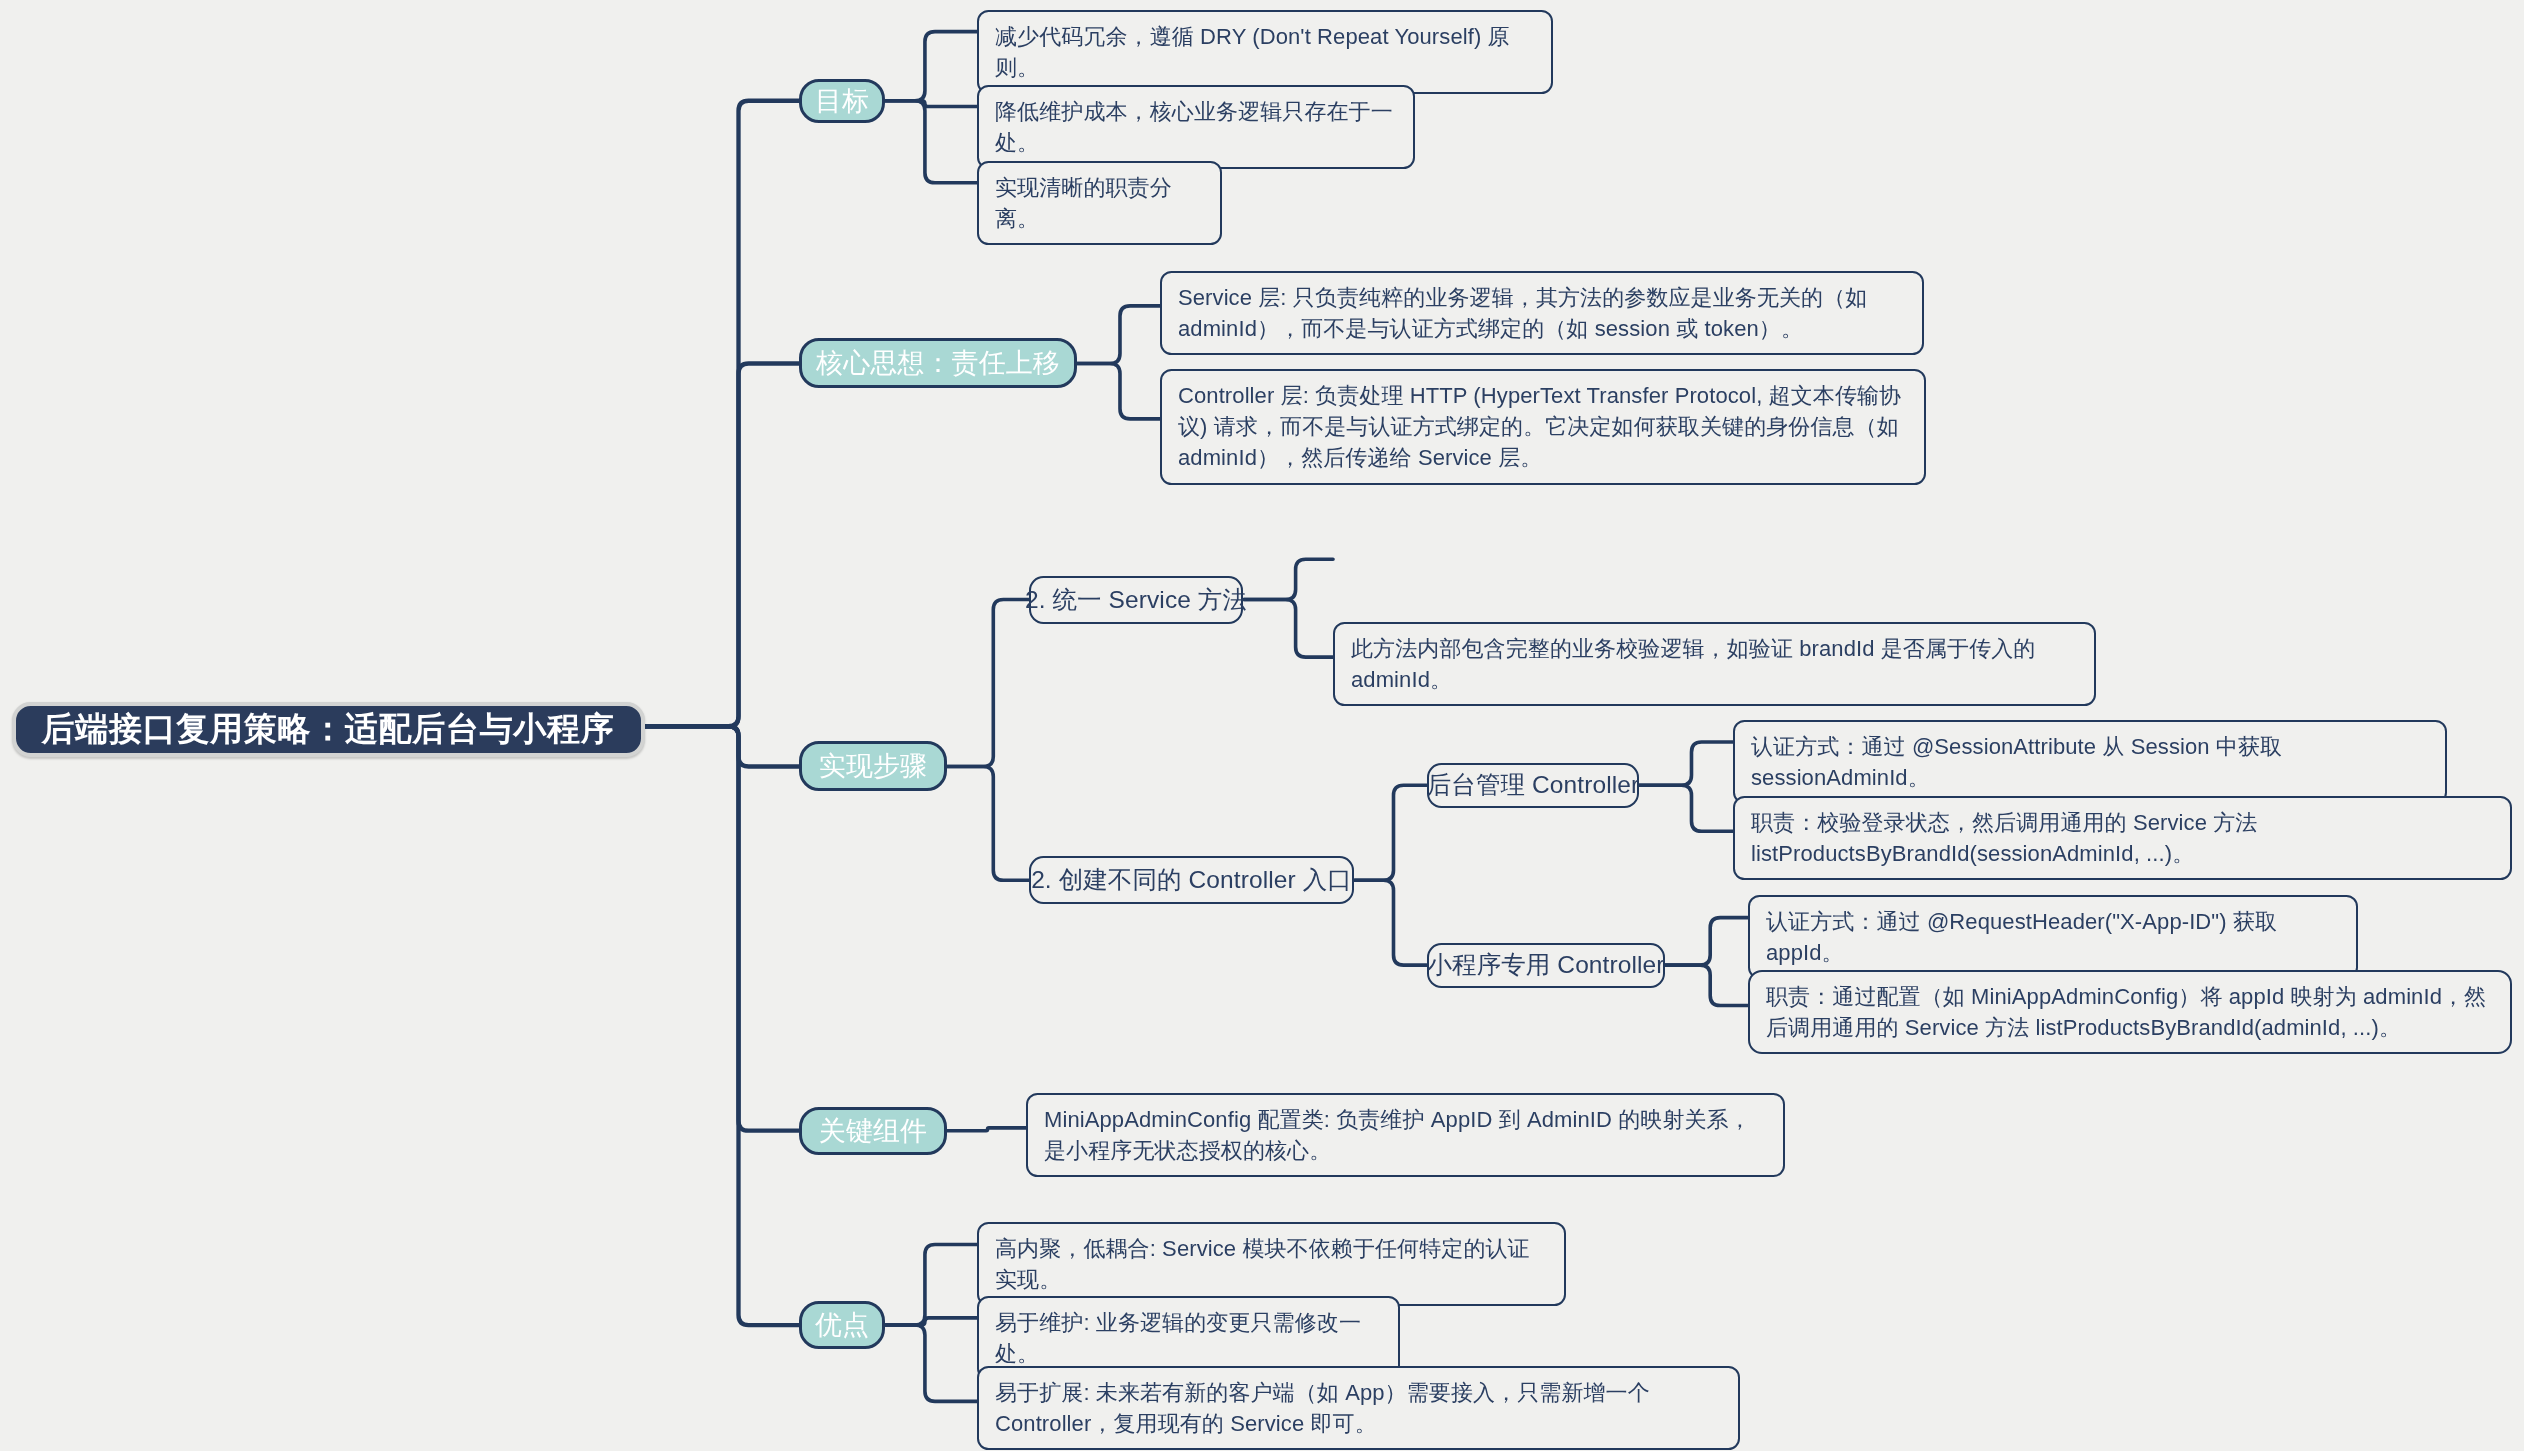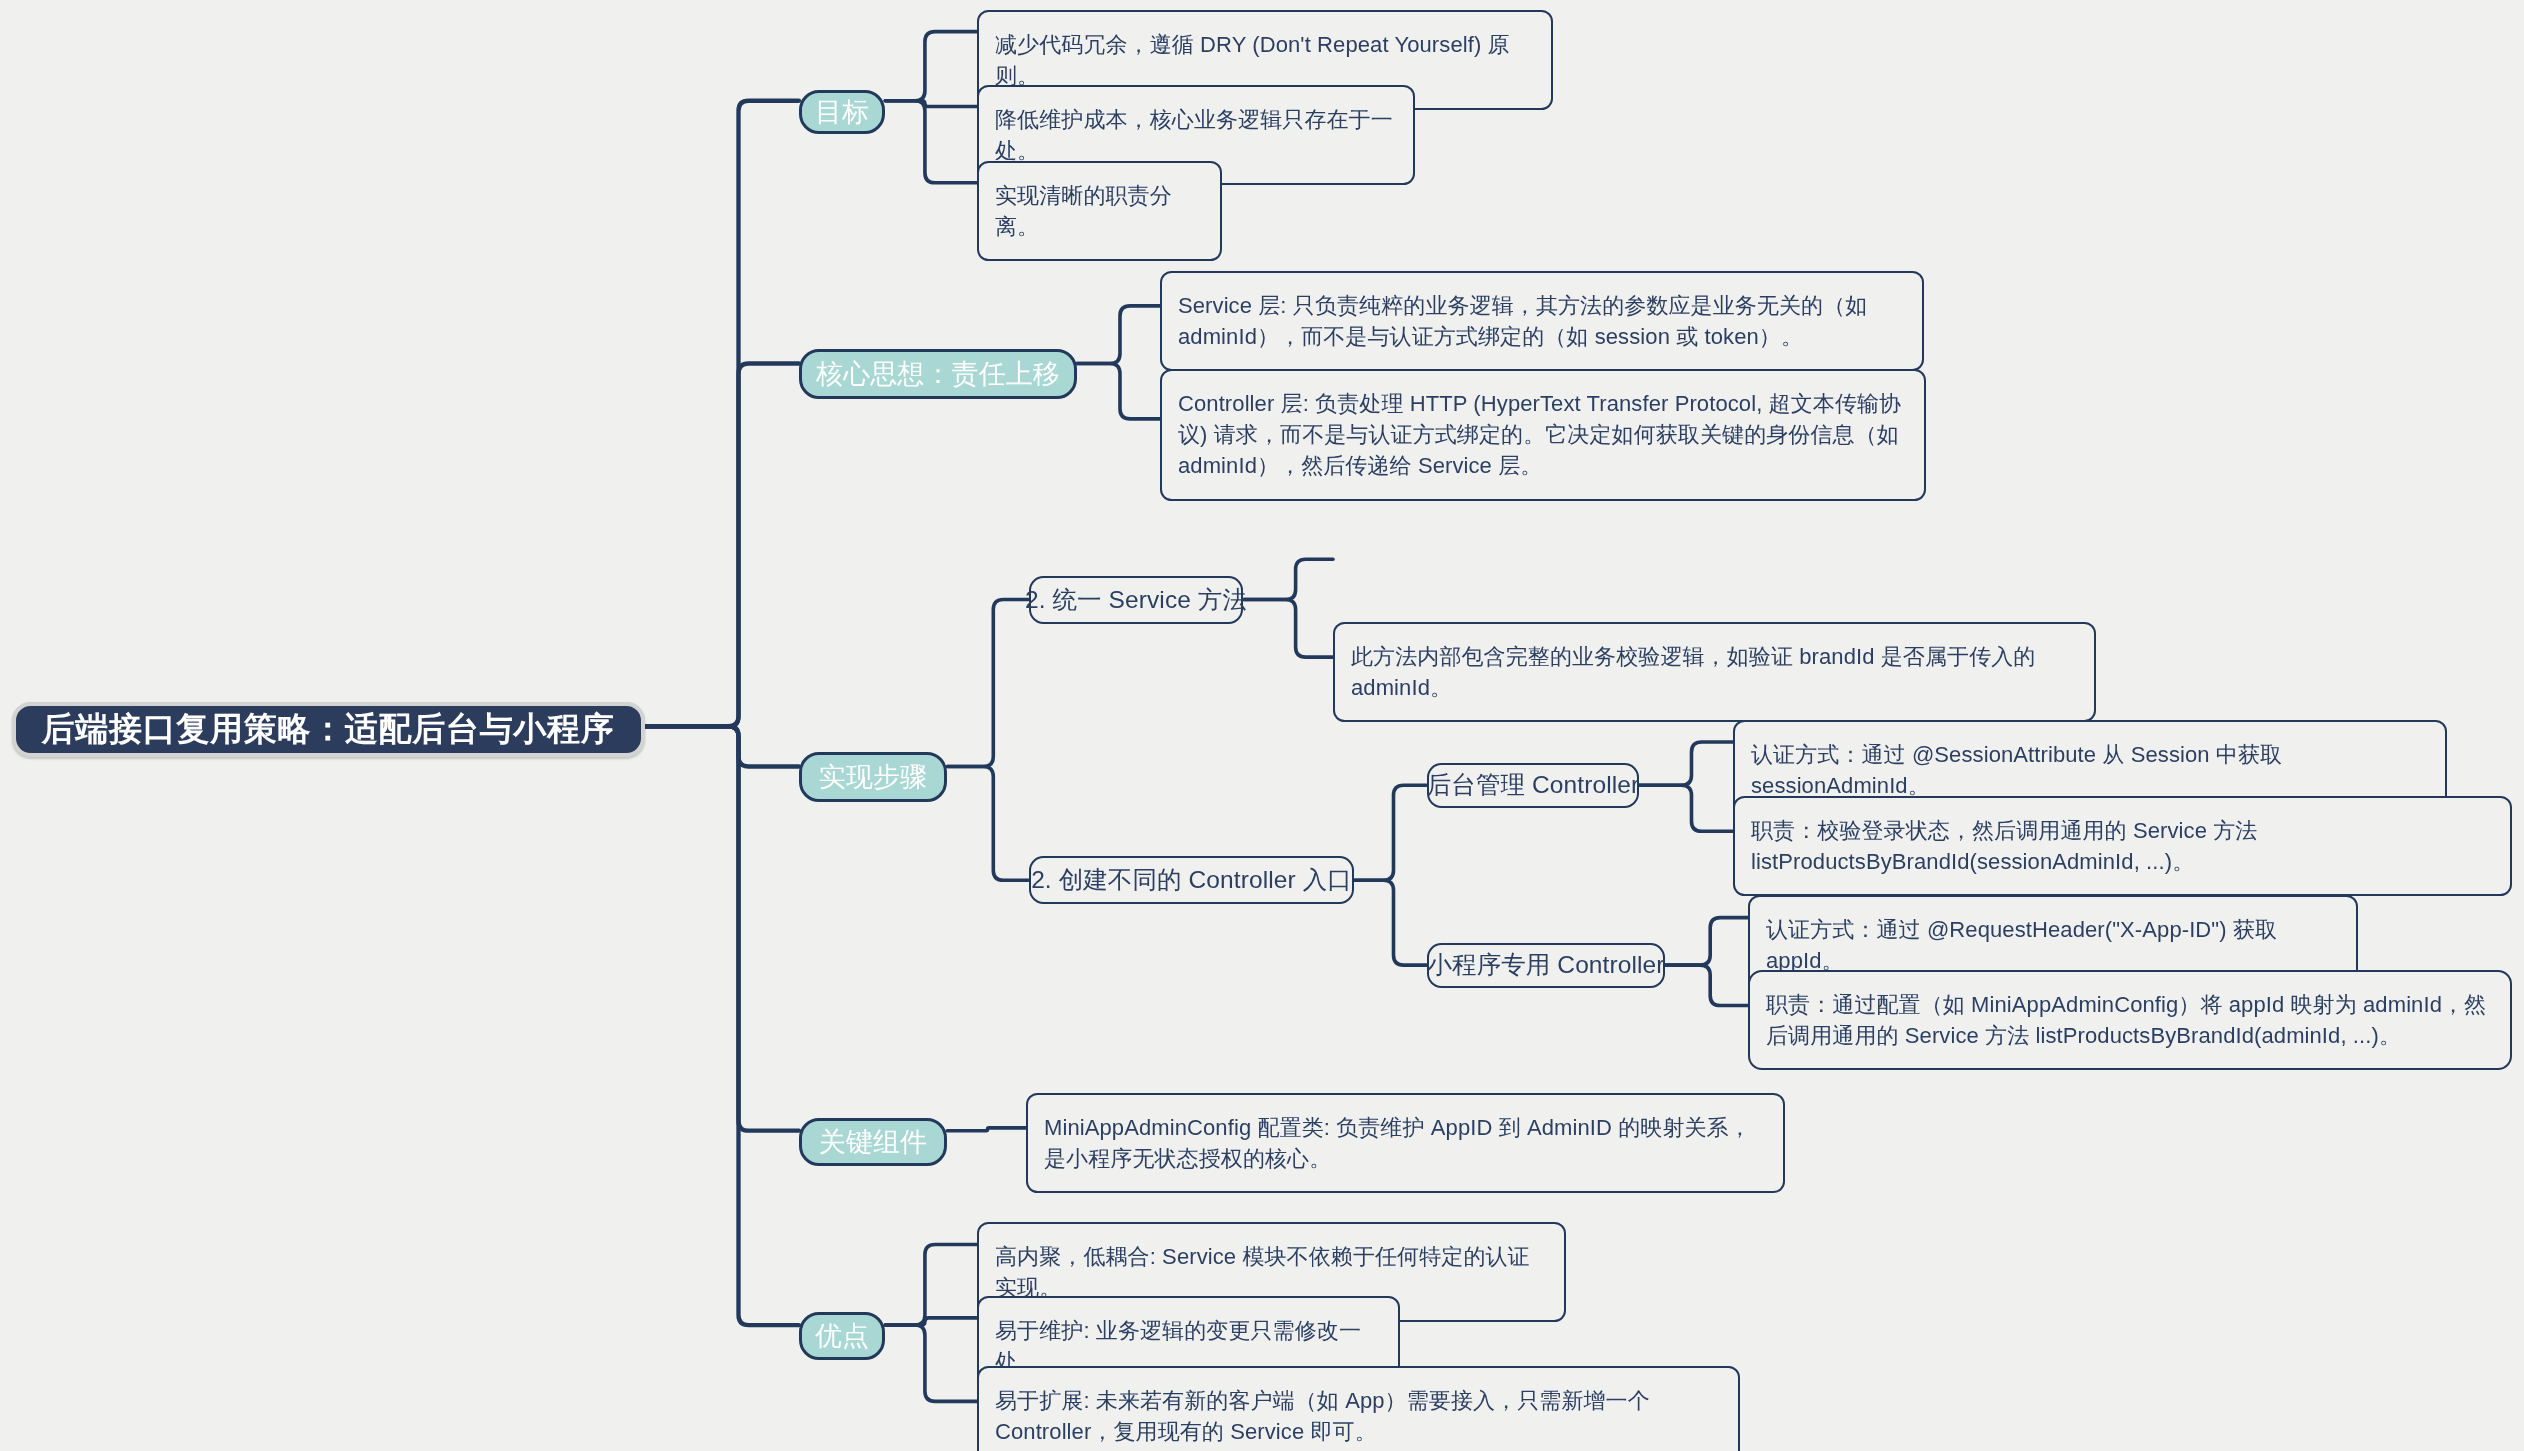"减少代码冗余，遵循 DRY (Don't Repeat Yourself)" .leaf { padding: 17px 16px -> 9px 16px }
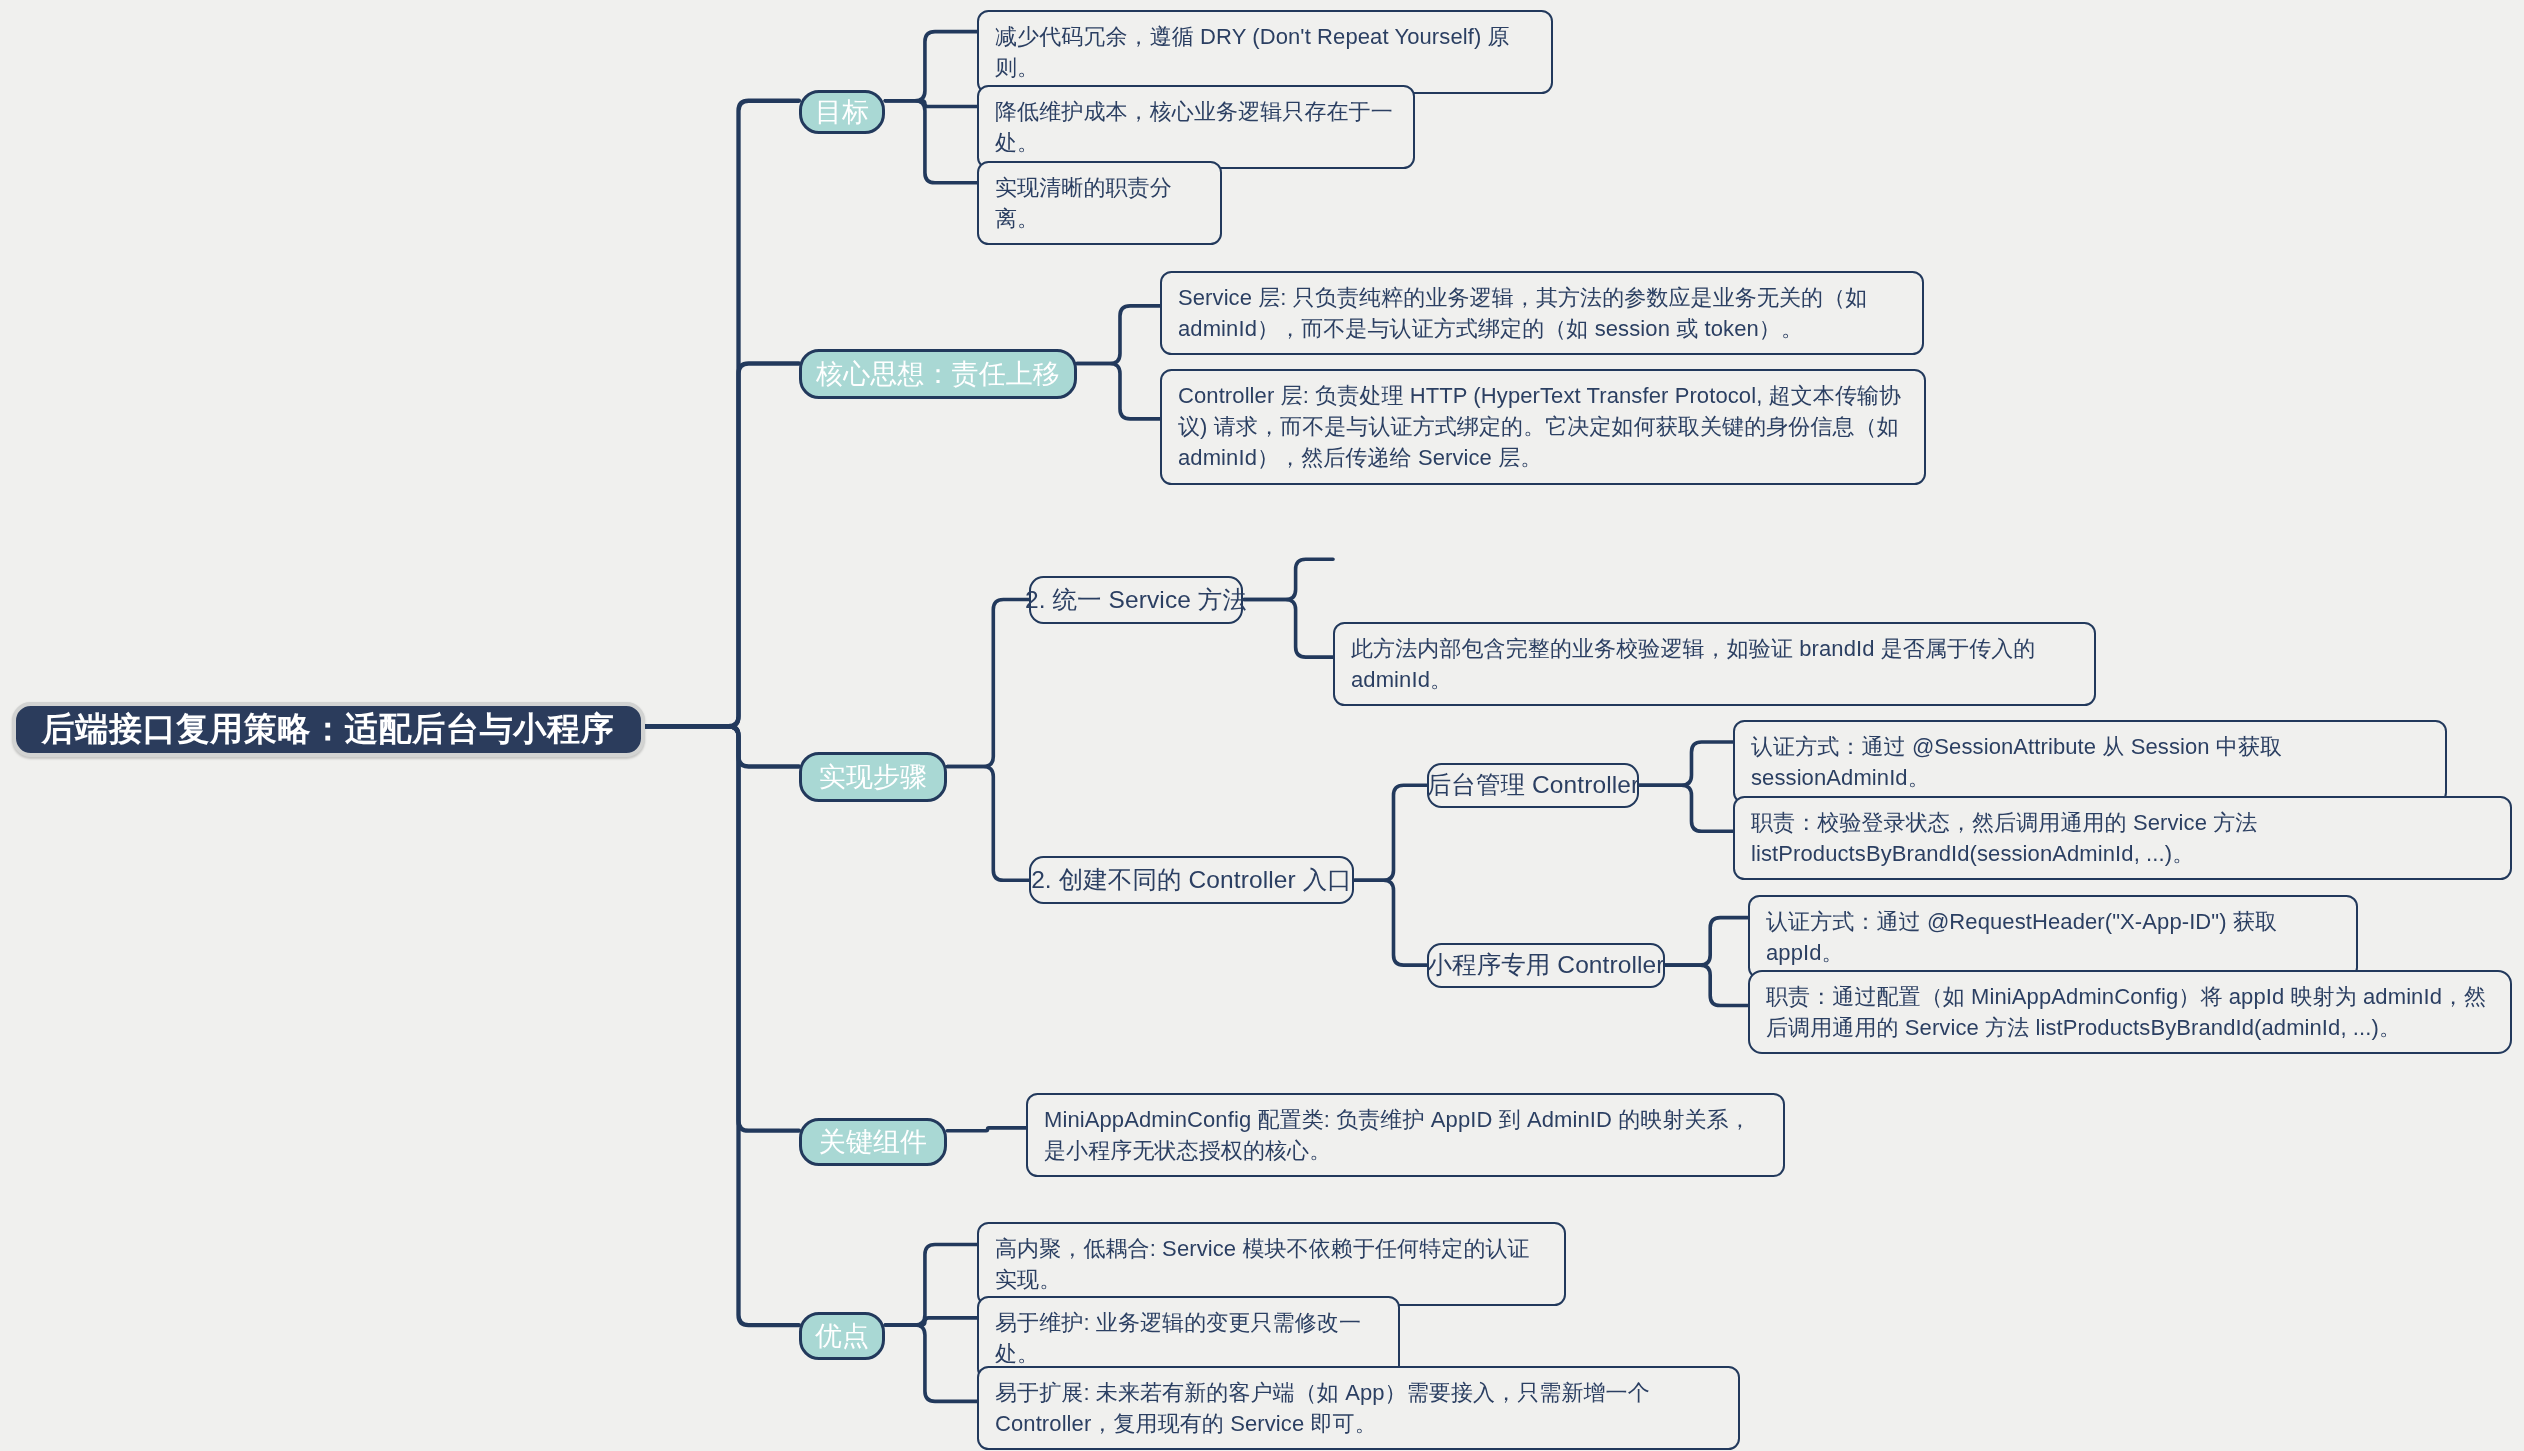"目标" .branch { margin-top: 11px -> none }
